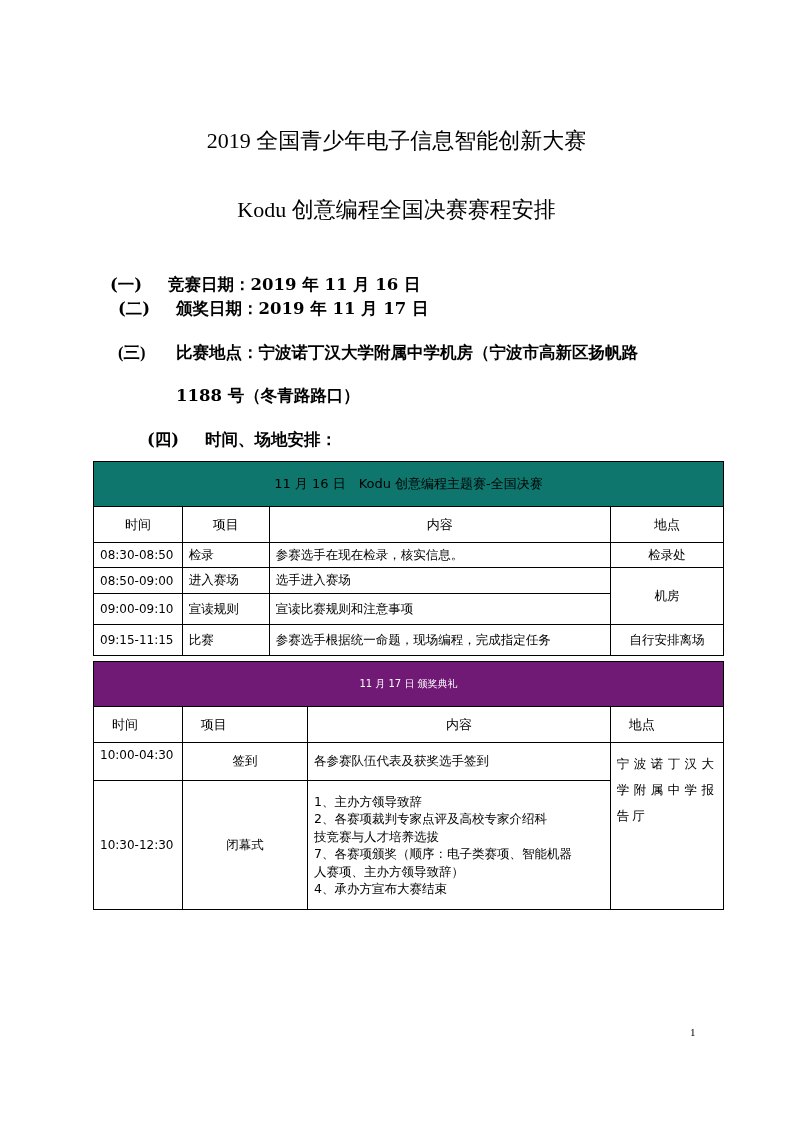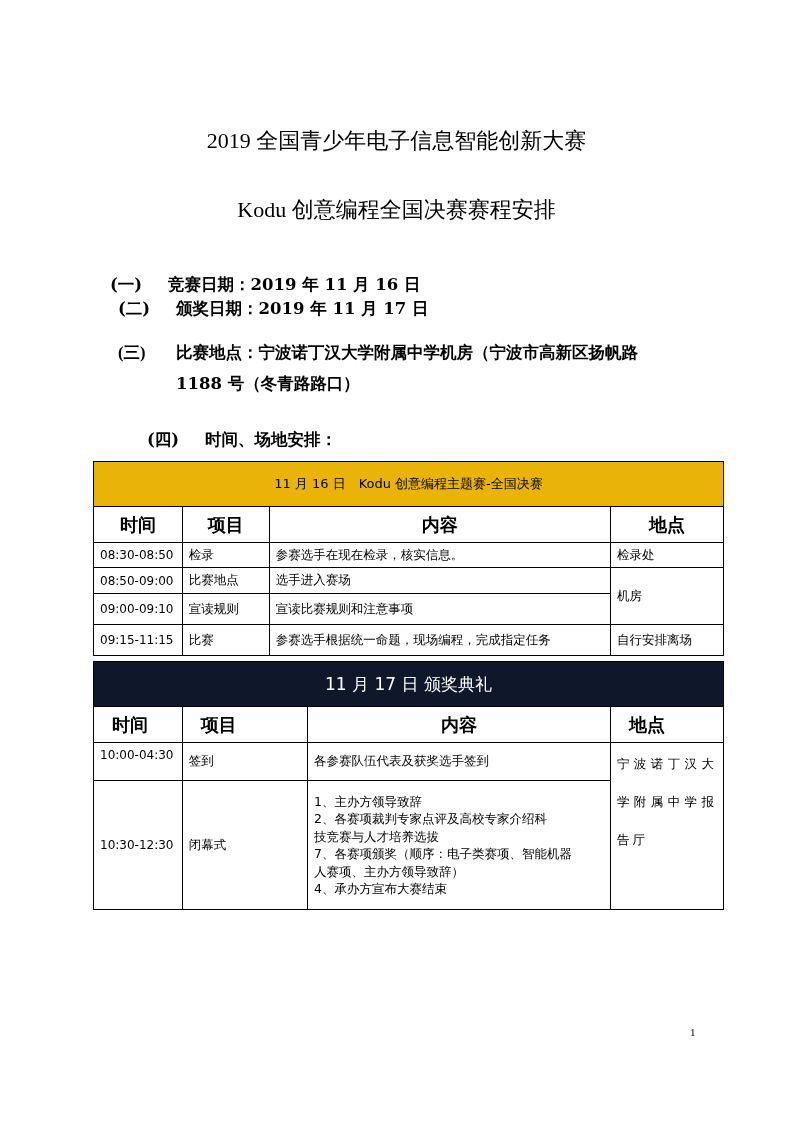"1188 号（冬青路路口）" .item3b { top: 372px -> 384px }
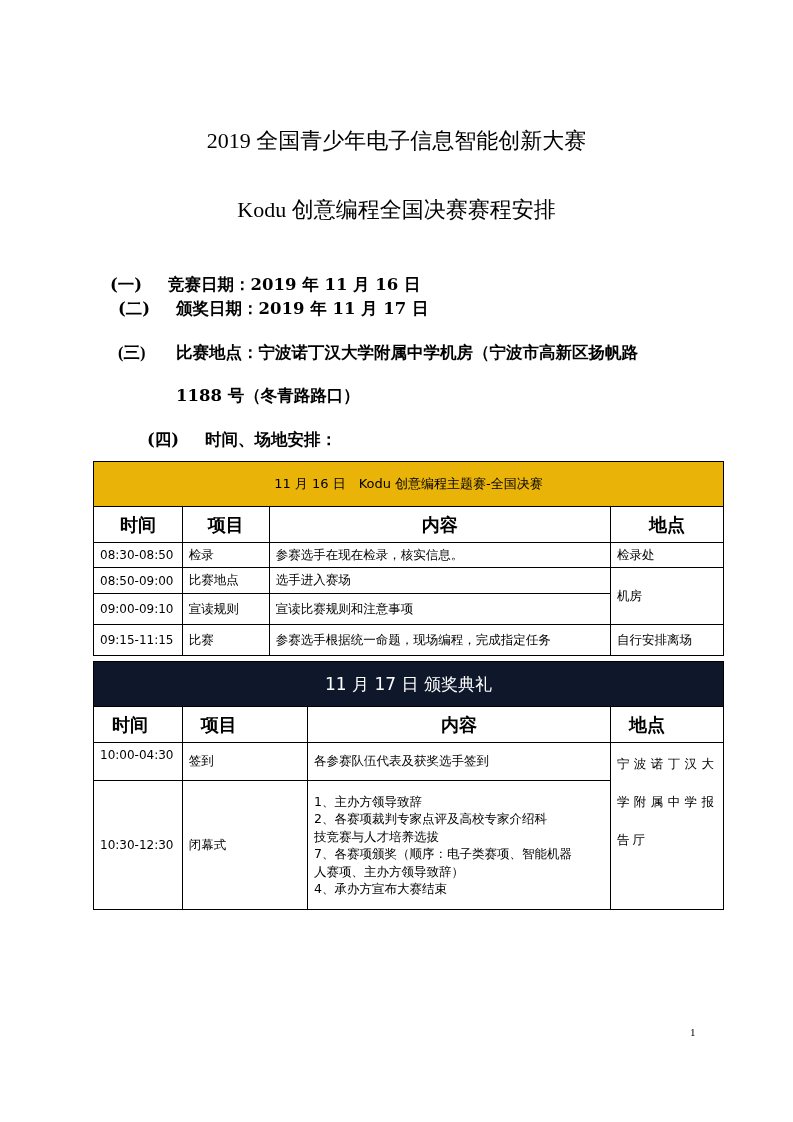"11 月 16 日 Kodu" .banner-green { background: #eab308 -> #0f766e }
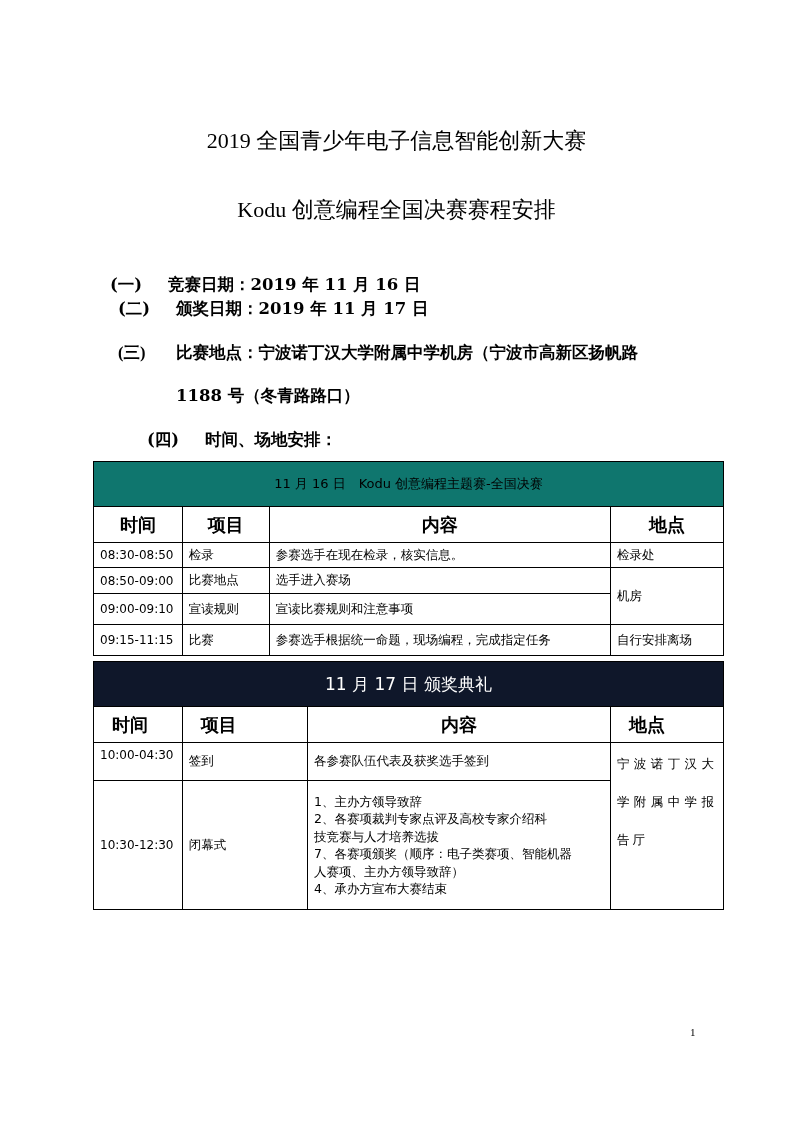"时间" .hdr th { font-size: 18px -> 13px; font-weight: bold -> normal }
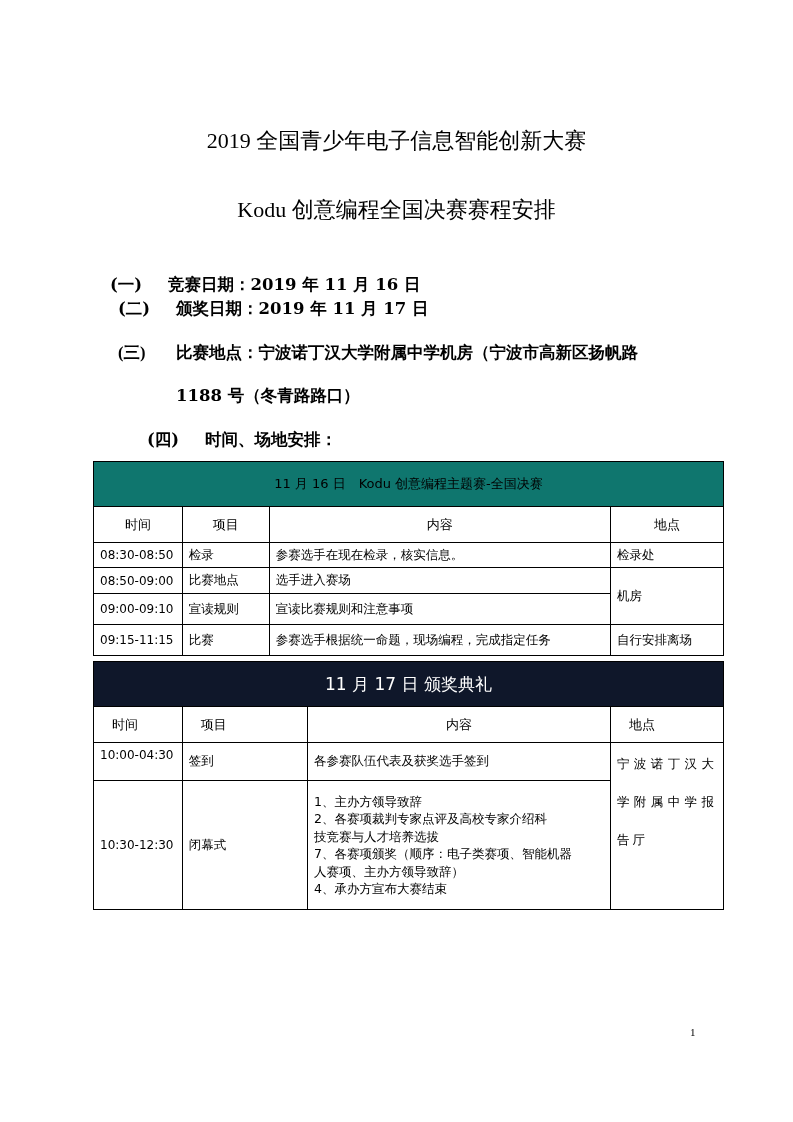"检录处" .c { text-align: left -> center }
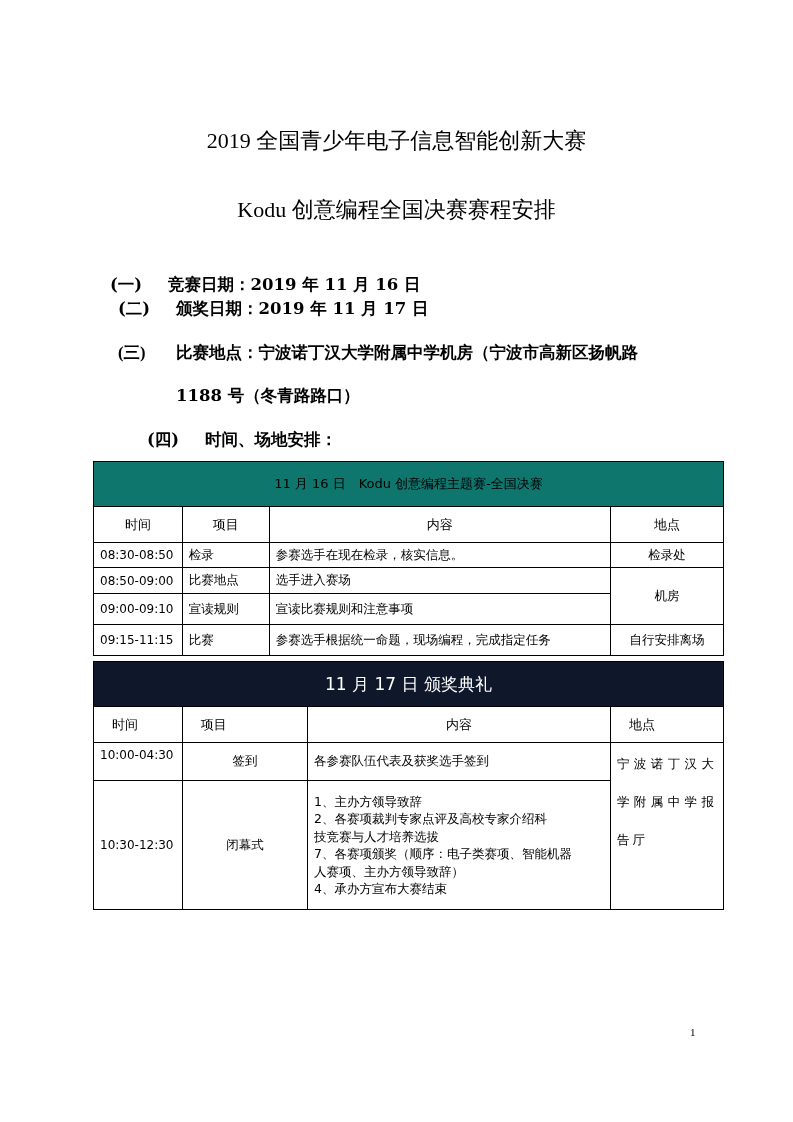"比赛地点" td { text: 比赛地点 -> 进入赛场 }
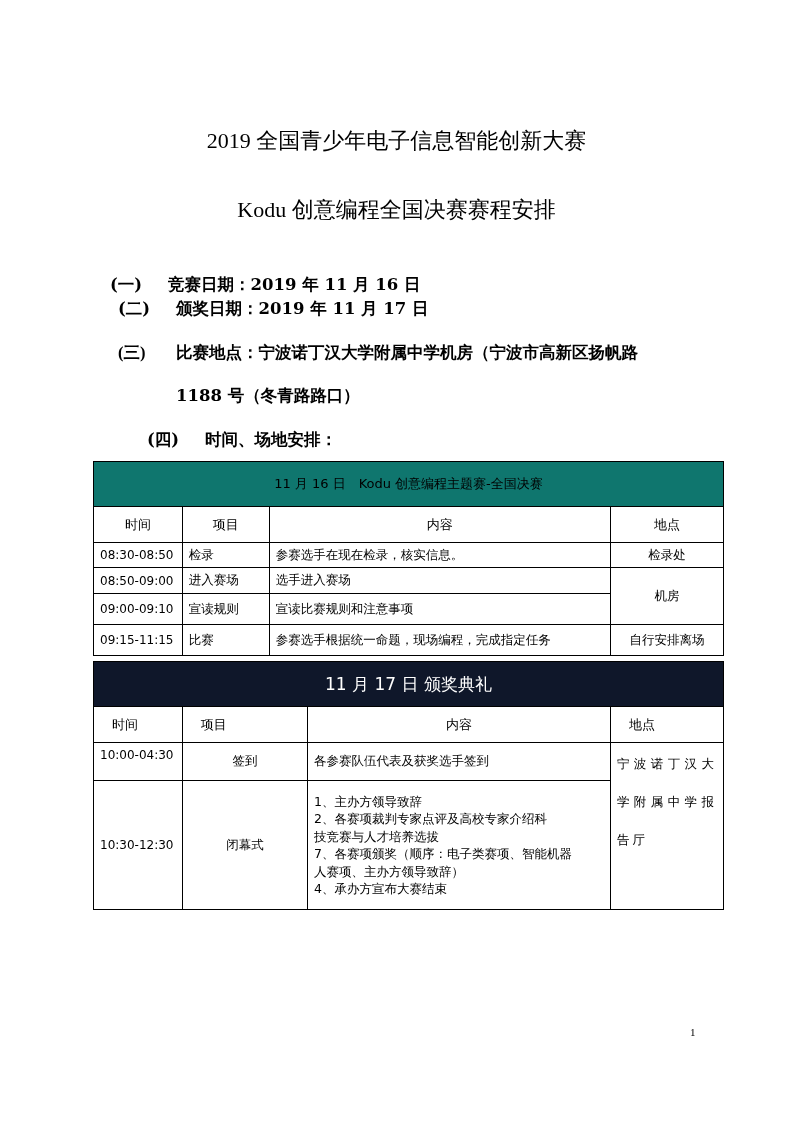"11 月 17 日 颁奖典礼" .banner-brown { background: #0f172a -> #701a75; font-size: 17px -> 10px }
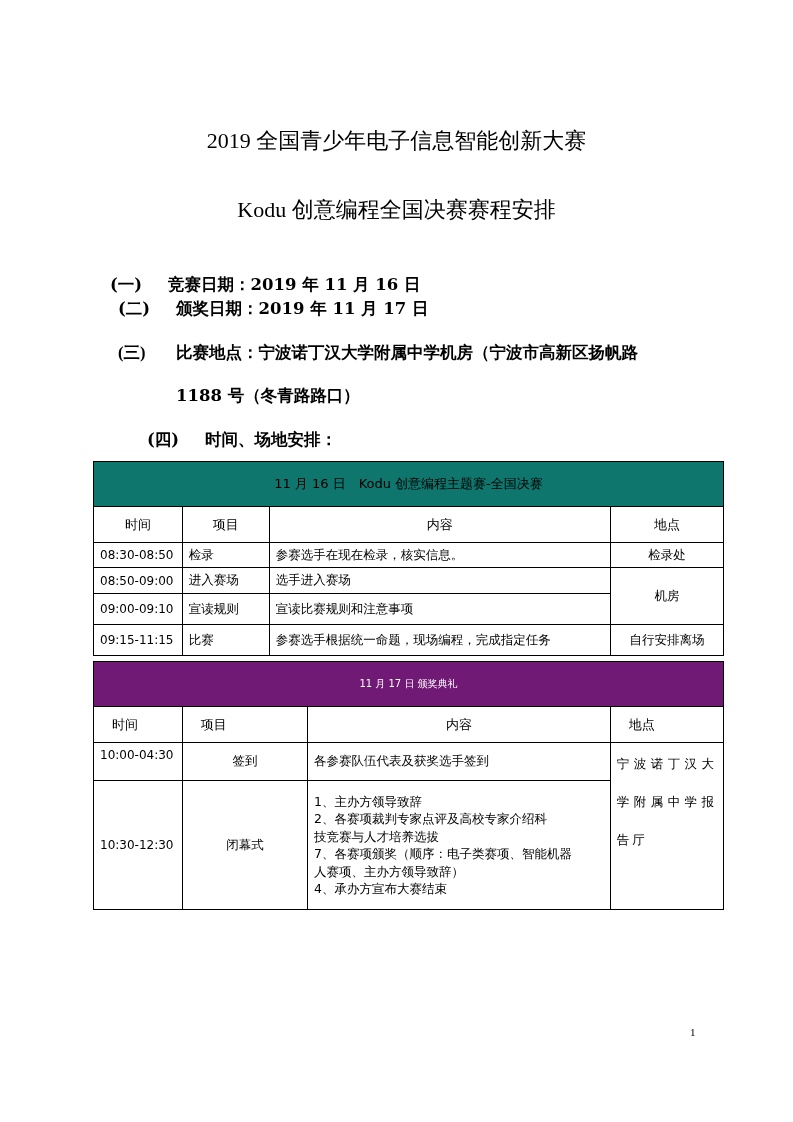"宁波诺丁汉大学附属中学报告厅" .venue-wrap { line-height: 38px -> 26px; padding-top: 2px -> 8px }
